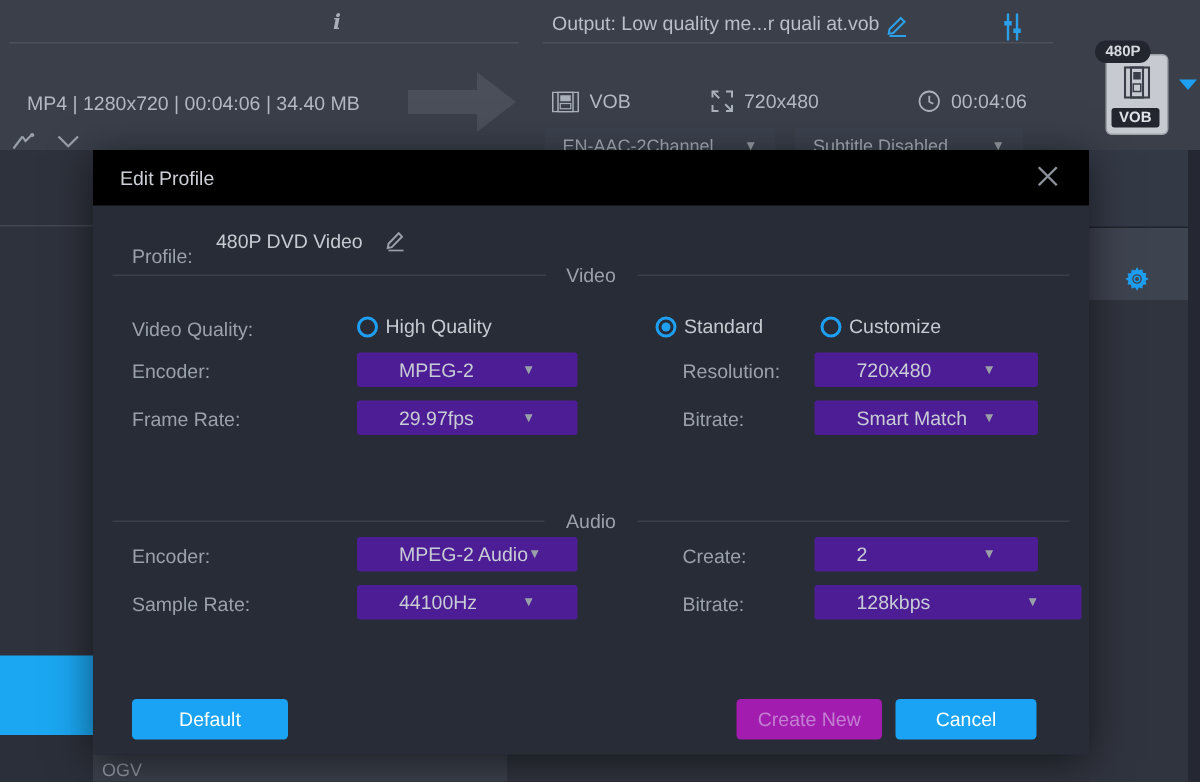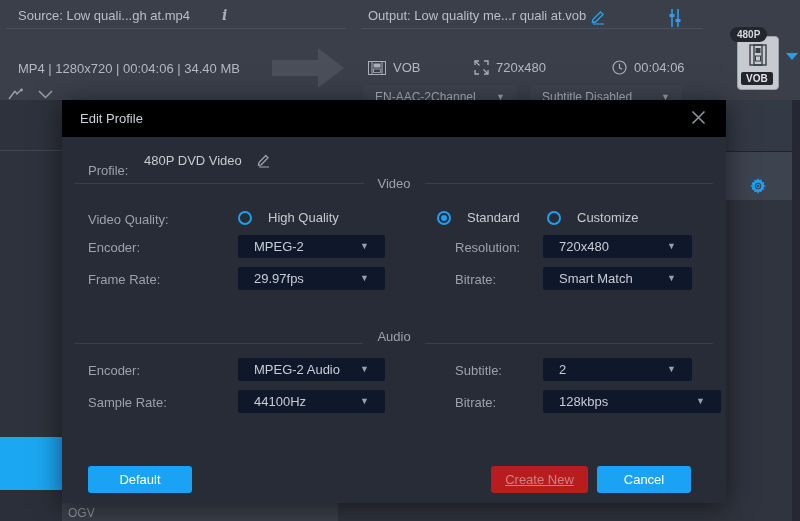"Source: Low quali...gh at.mp4" span.abs { html: <span>Source: Low quali...gh at.mp4</span> -> none }
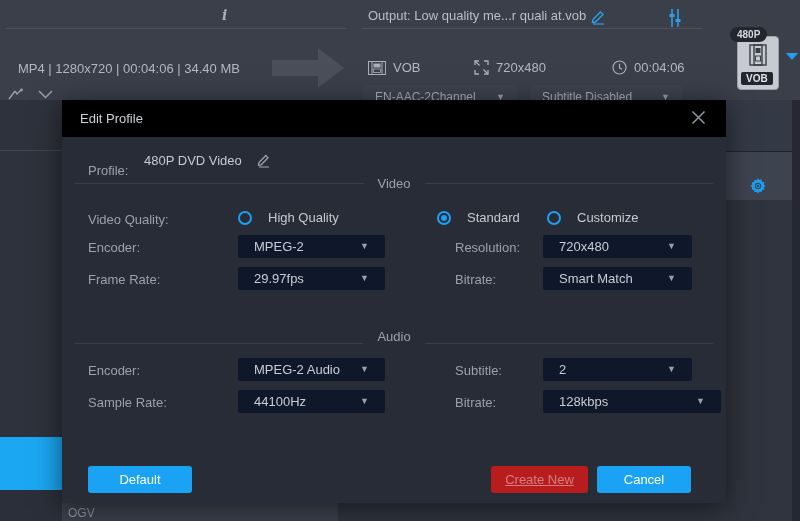"High Quality" .radio { gap: 16px -> 5px }
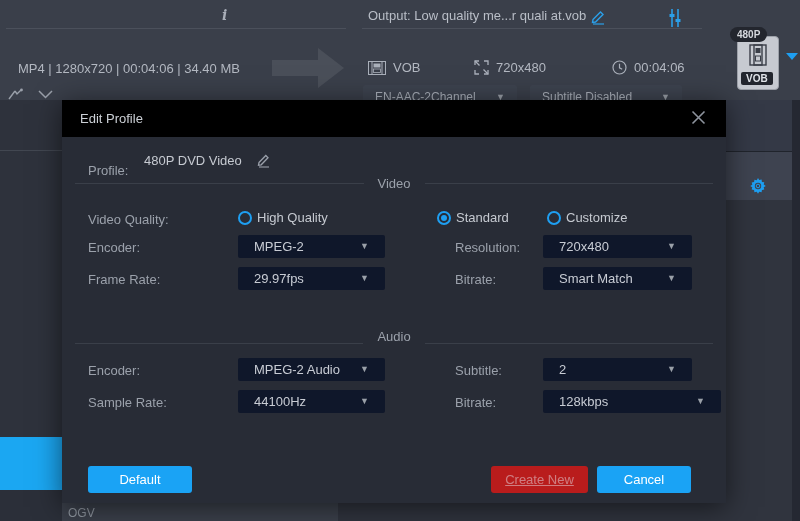"MPEG-2" .dd { background: #0f172a -> #4c1d95; padding: 0 16px -> 0 28px }
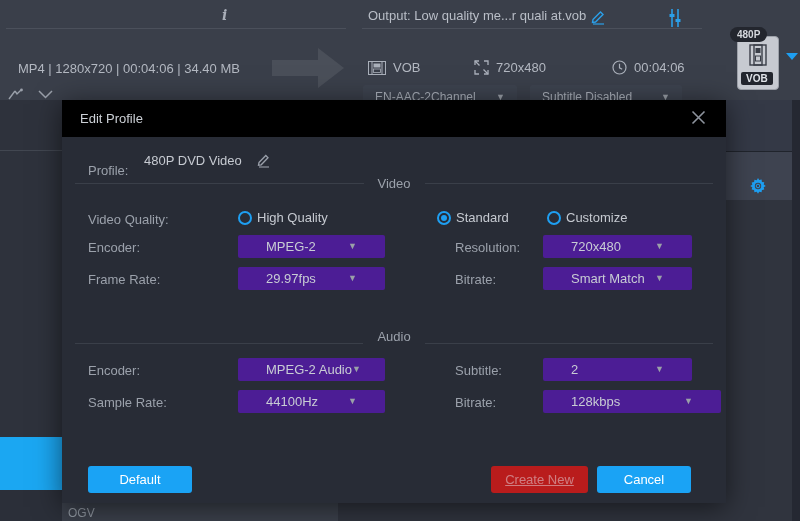"Audio" div.abs { align-items: flex-end -> none; top: 229px -> 240px }
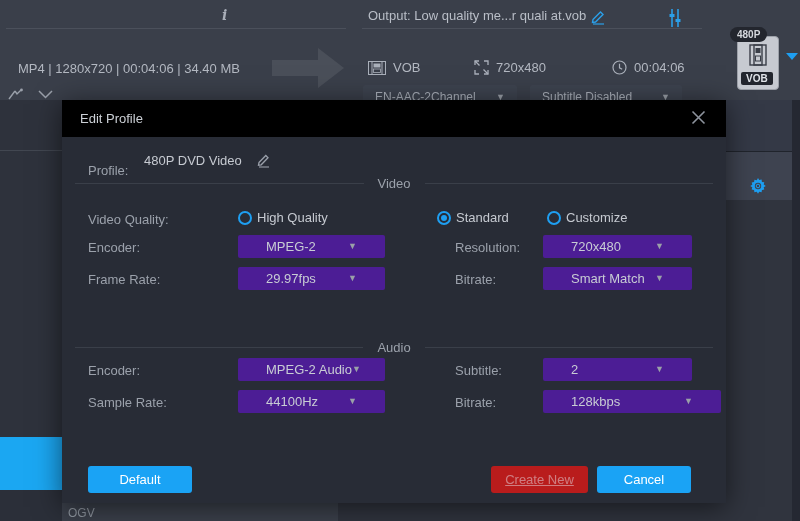"Subtitle:" span.abs { text: Subtitle -> Create }
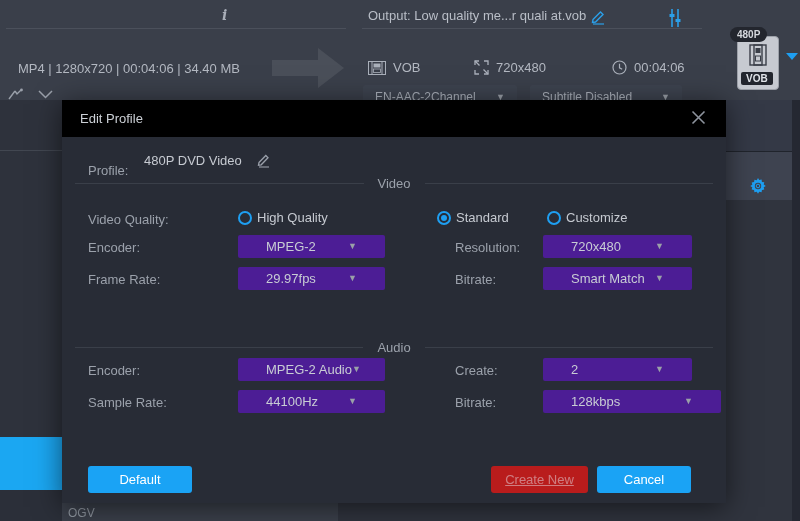"Create New" .btn-dim { background: #b91c1c -> #a21caf; text-decoration: underline -> none }
